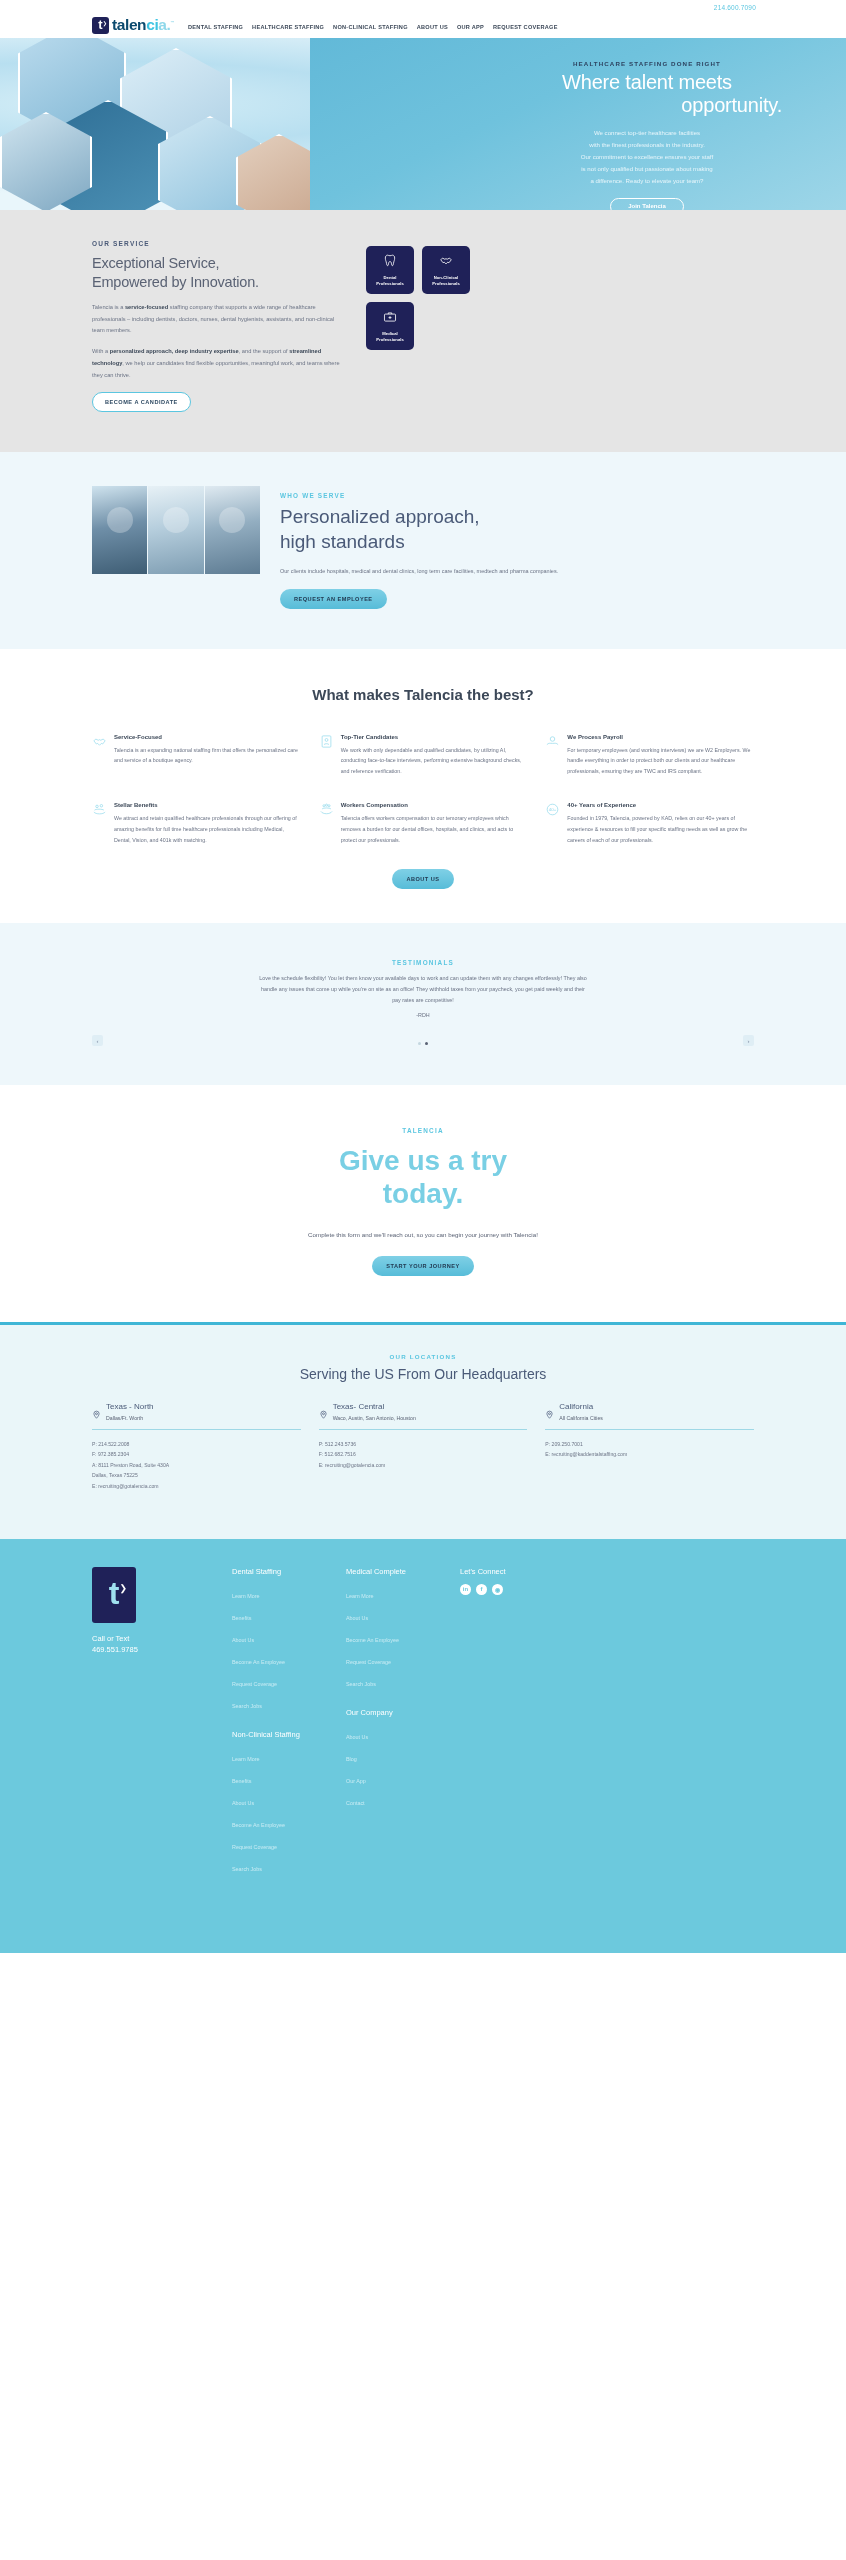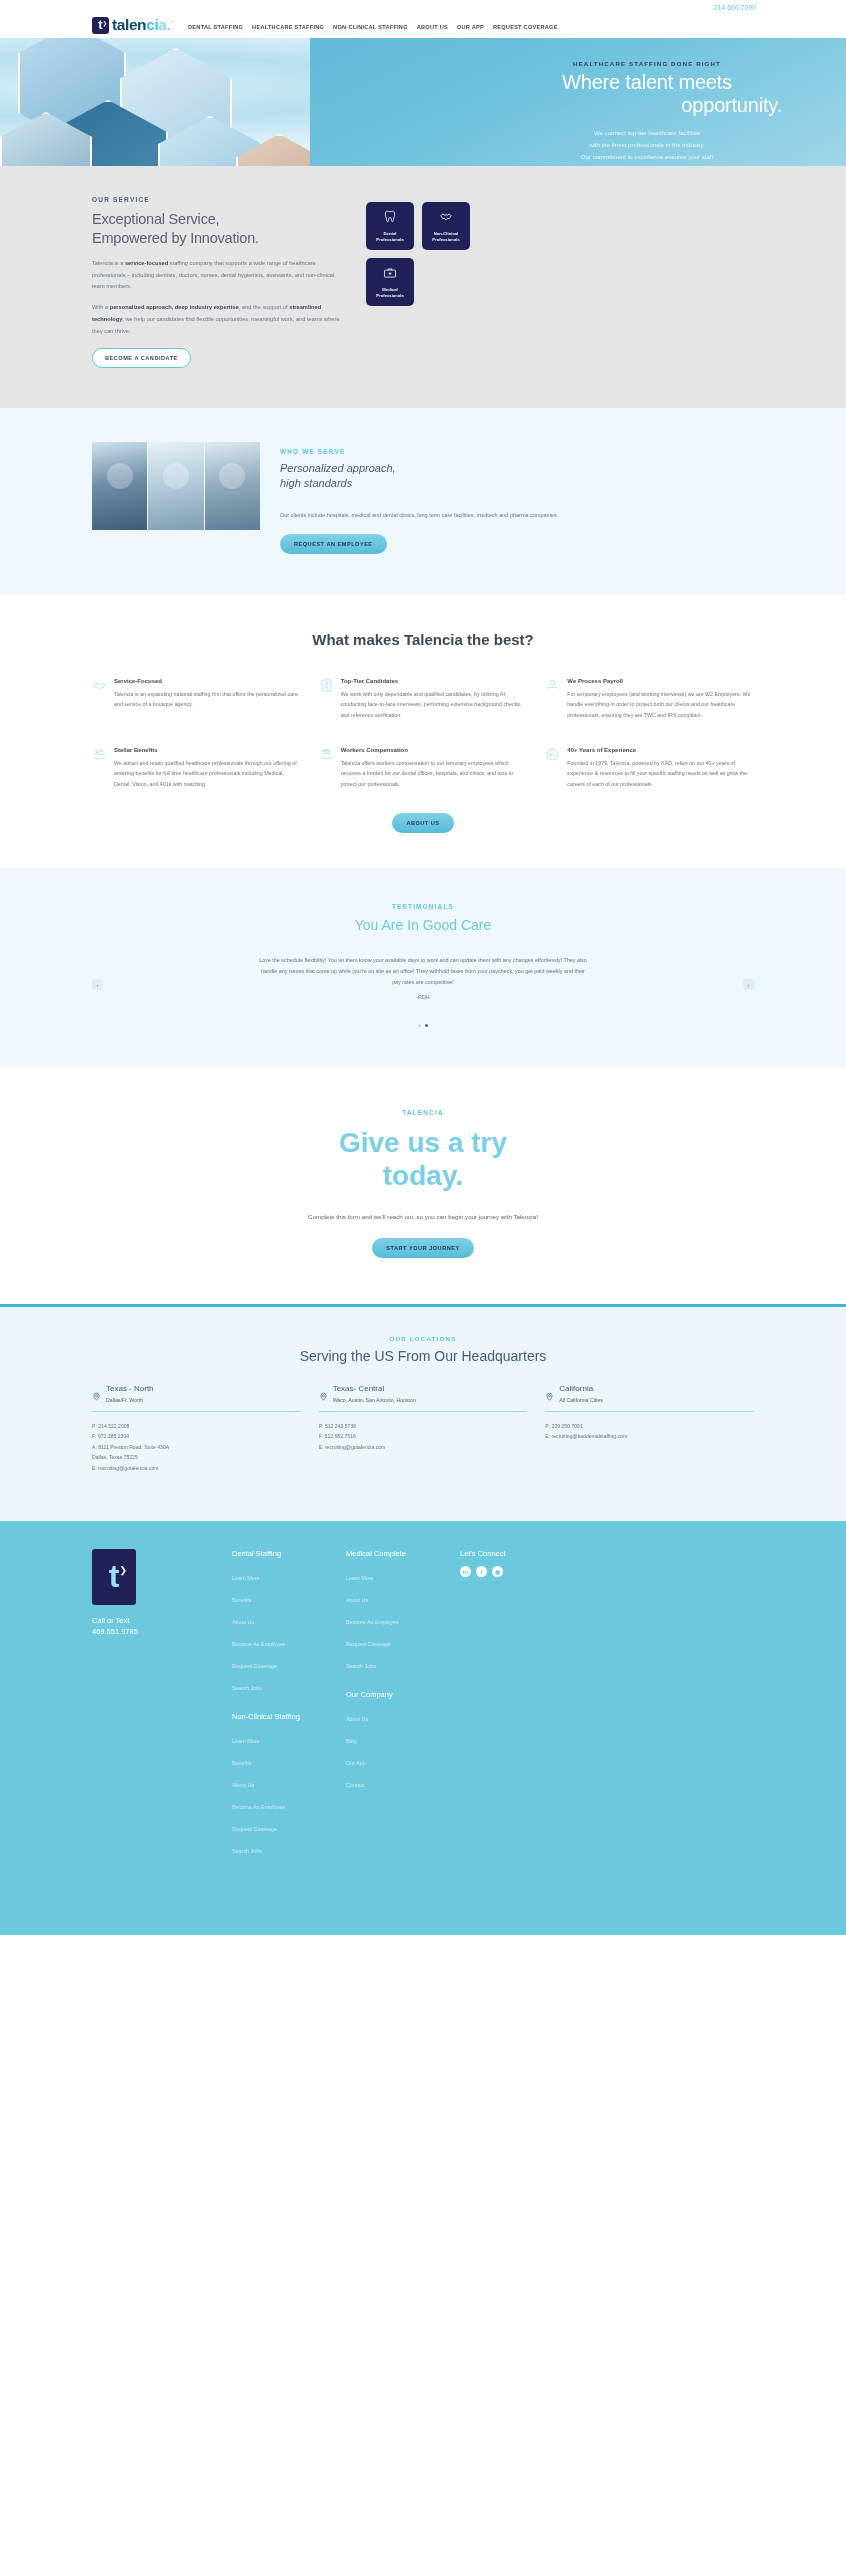"Where talent meets" .hero { height: 128px -> 172px }
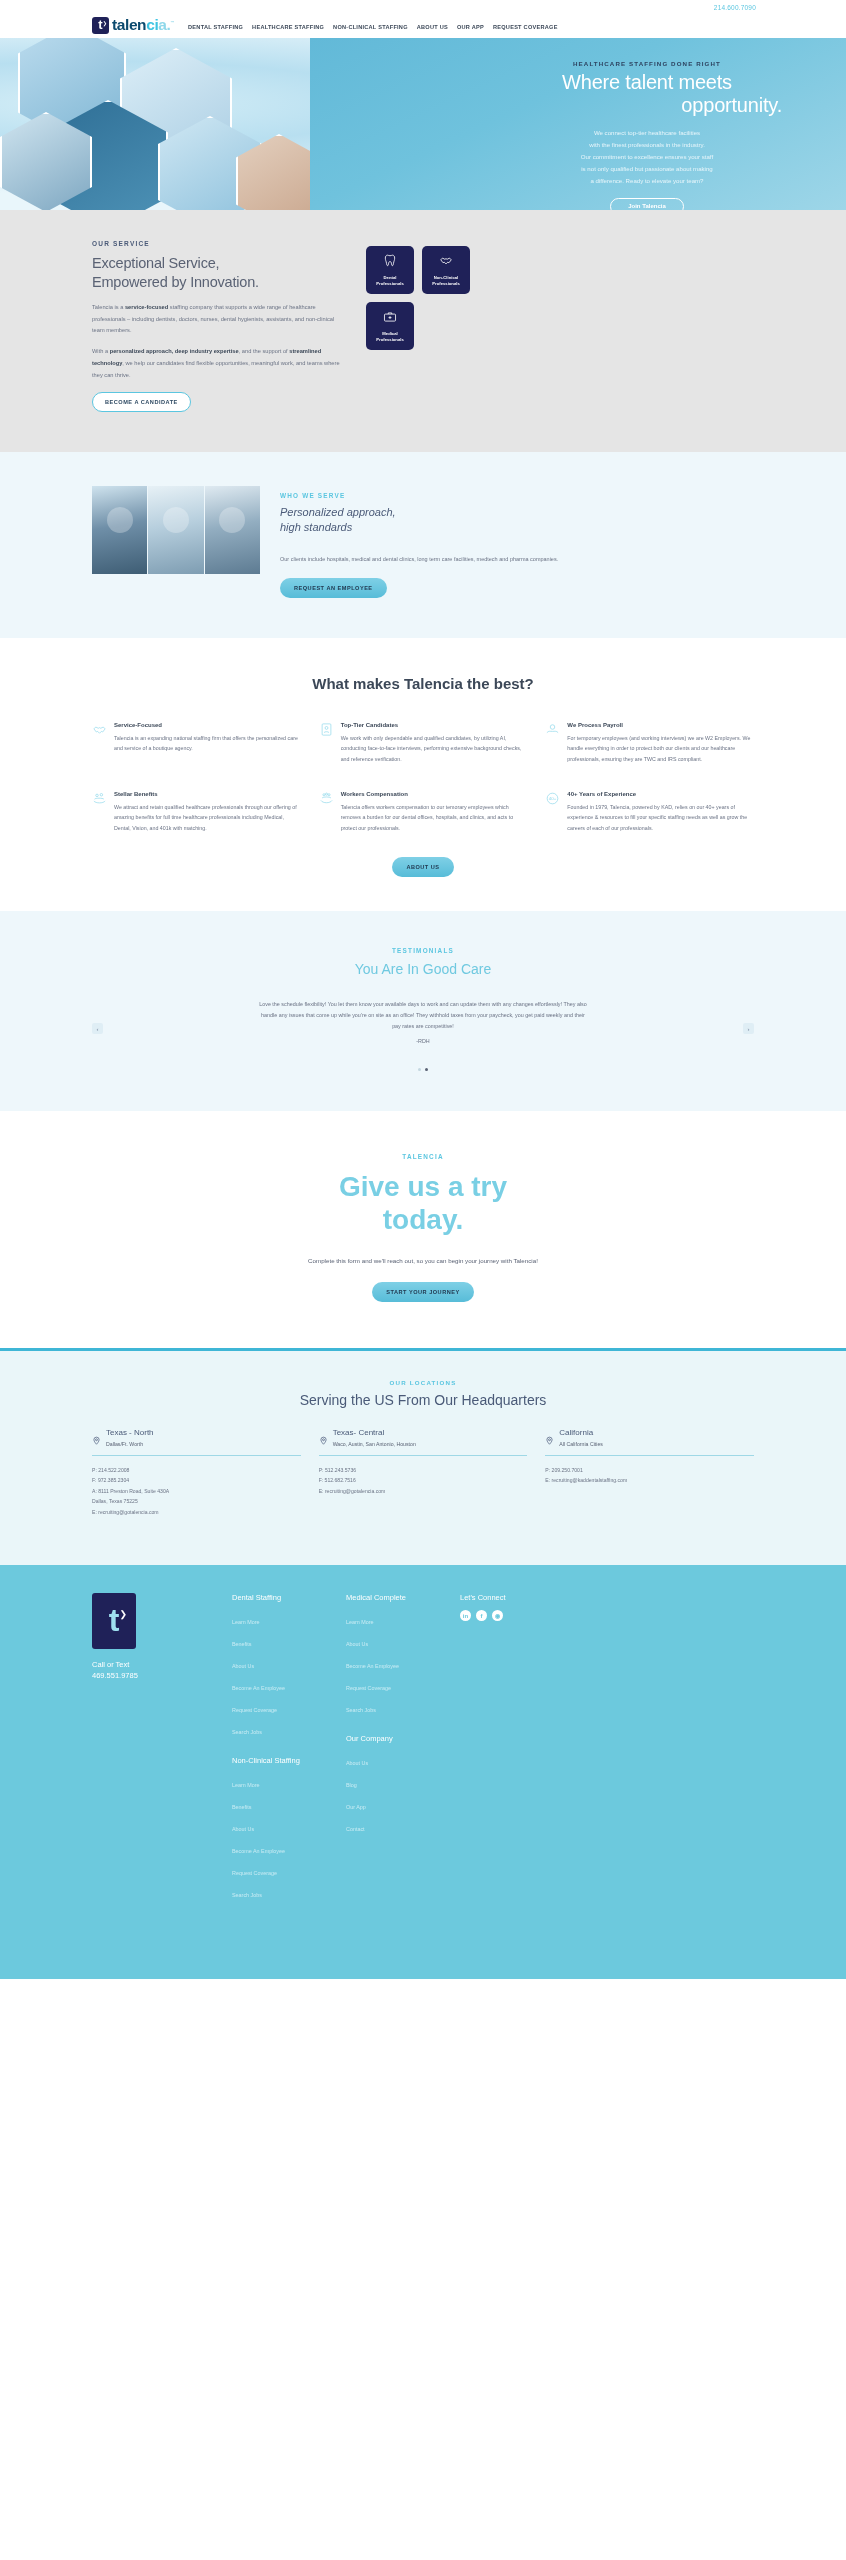"Personalized approach," .serve-h2 { font-size: 11px -> 19px; font-style: italic -> none; margin-bottom: 20px -> 11px }
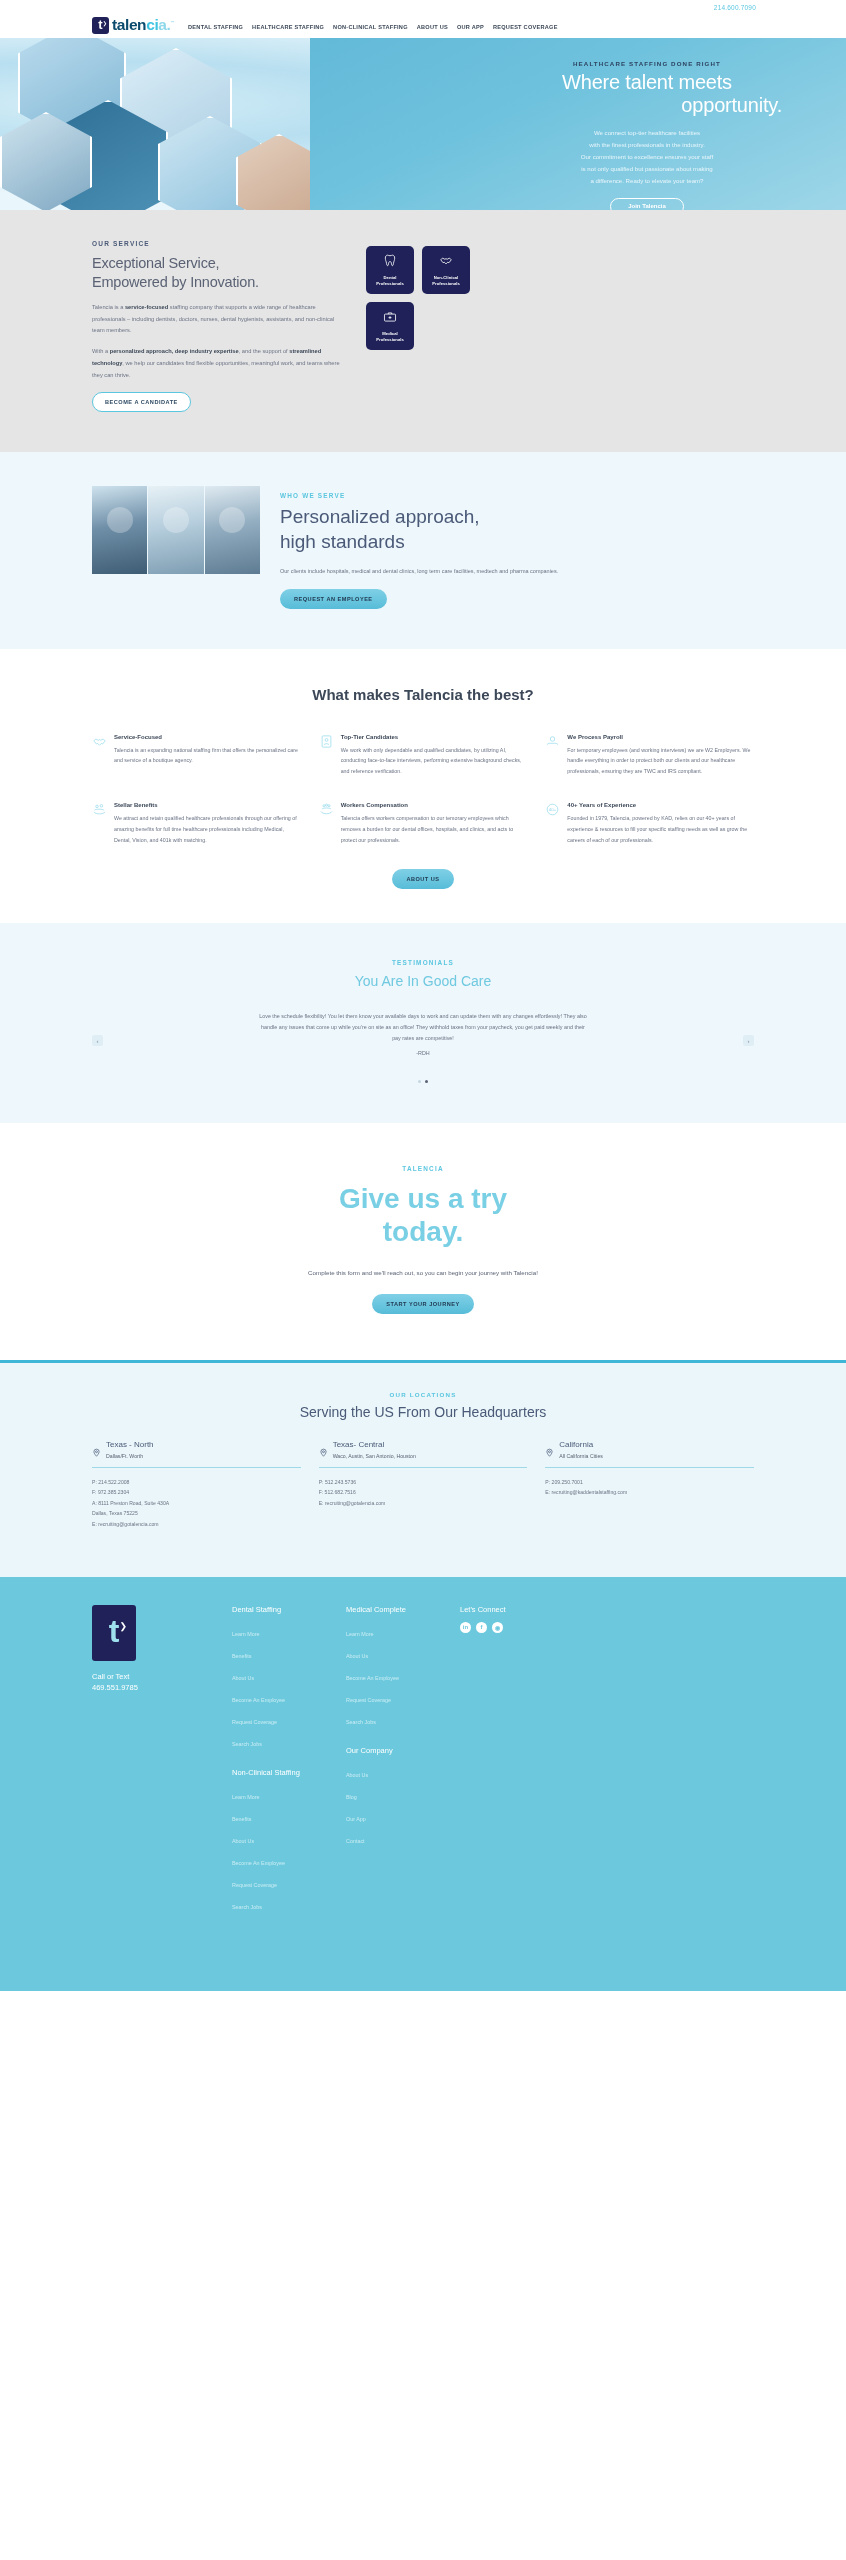"You Are In Good Care" h2.testi-h2 { html: <h2>You Are In Good Care</h2> -> none }
